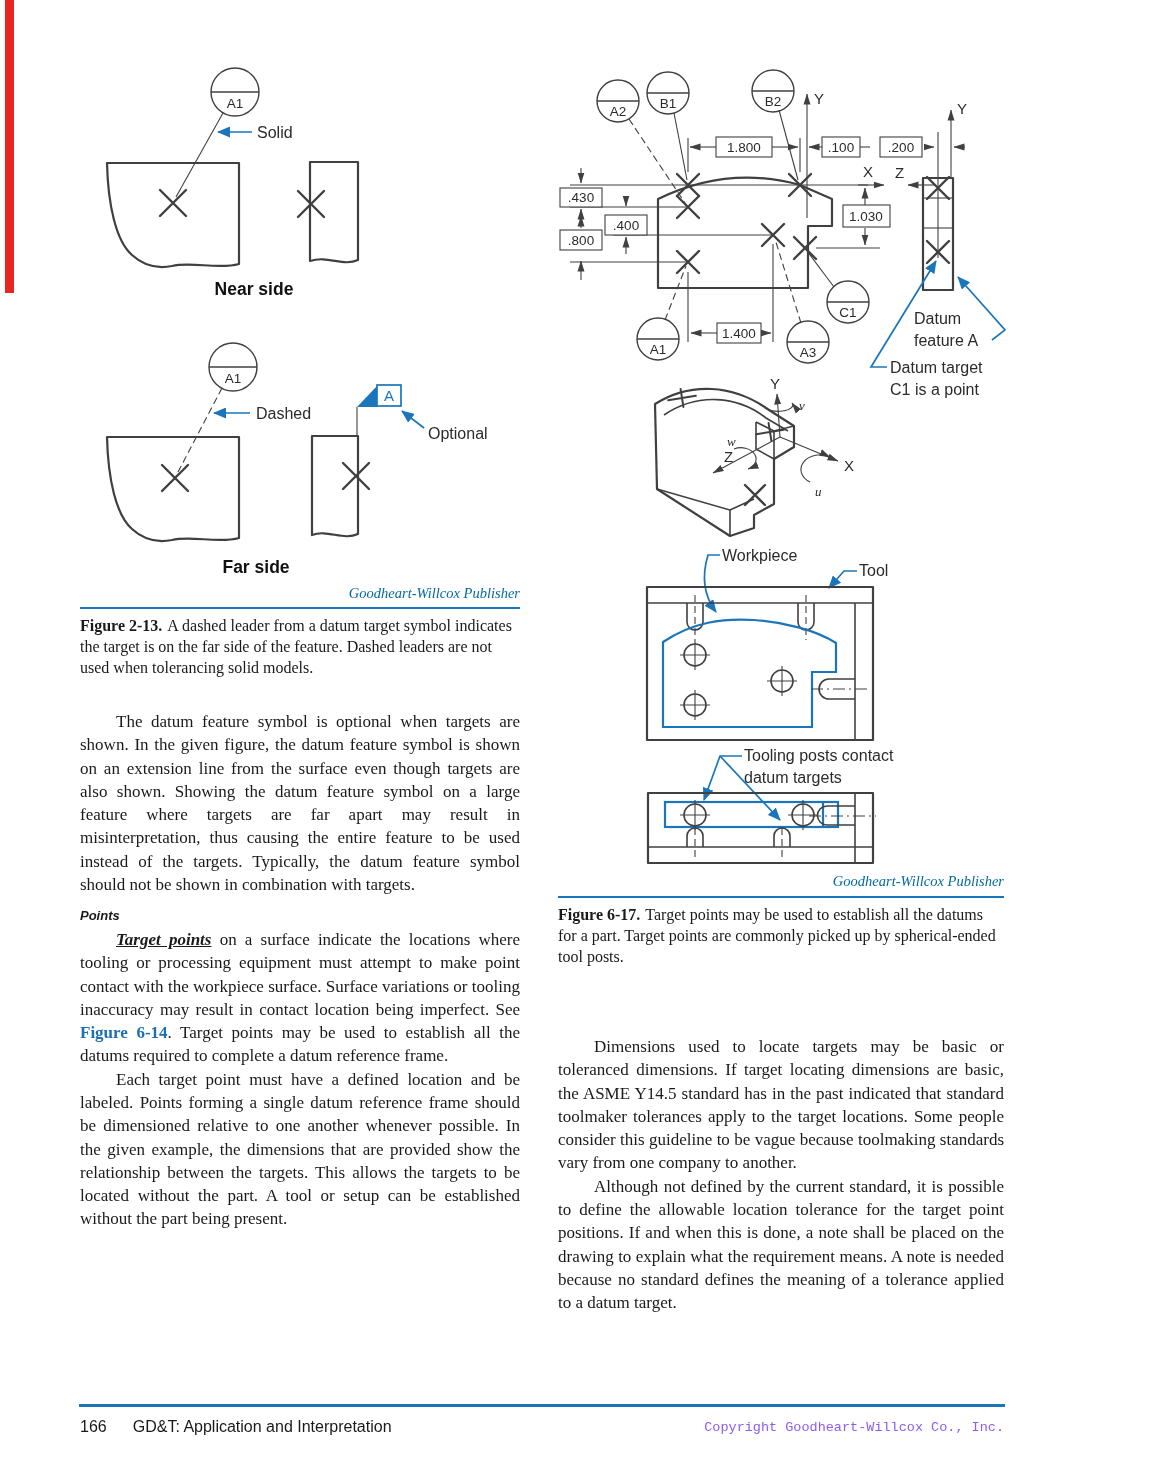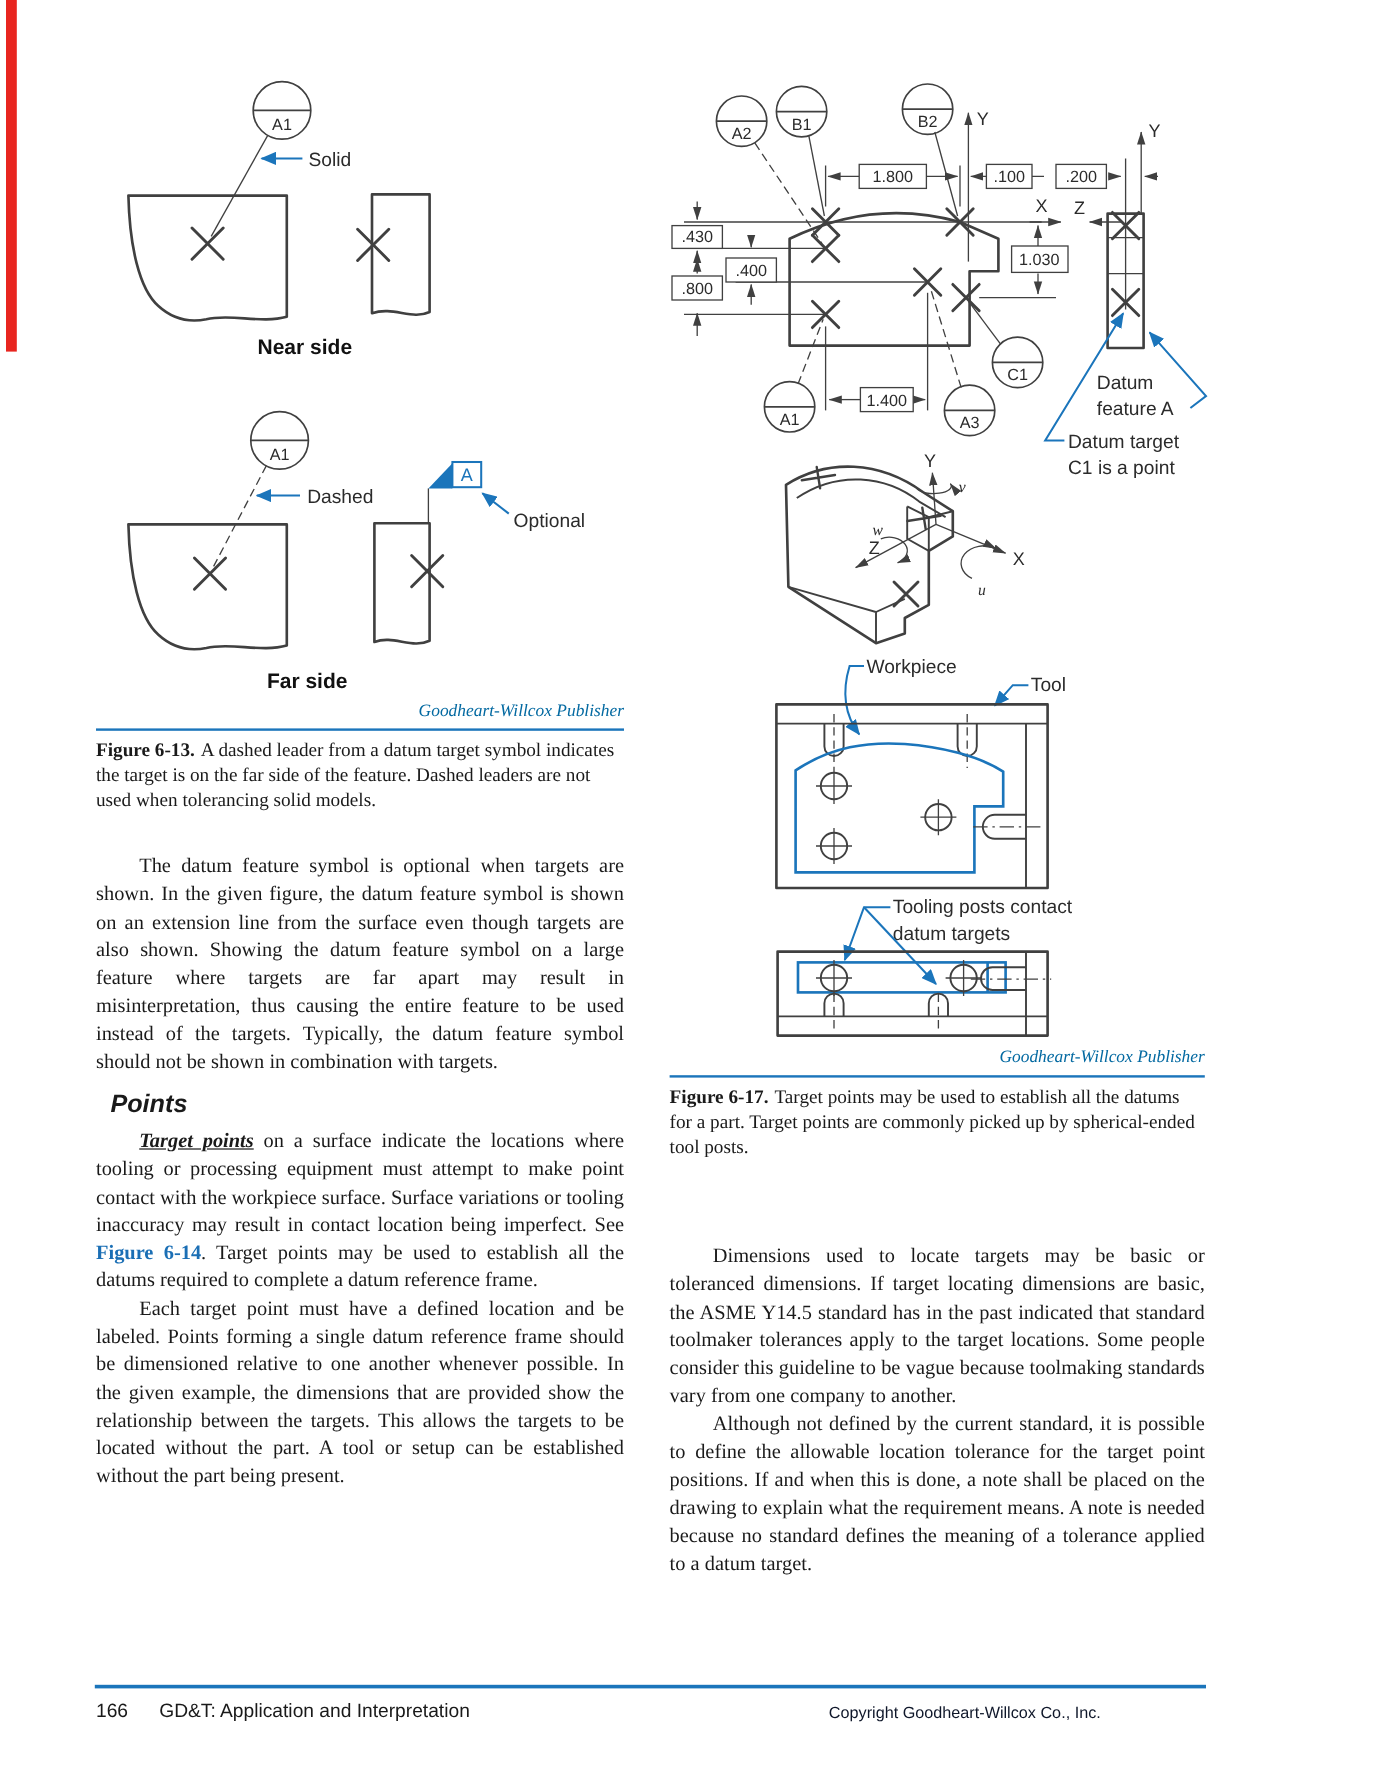"Figure 6-13." span.fl { text: 6-13 -> 2-13 }
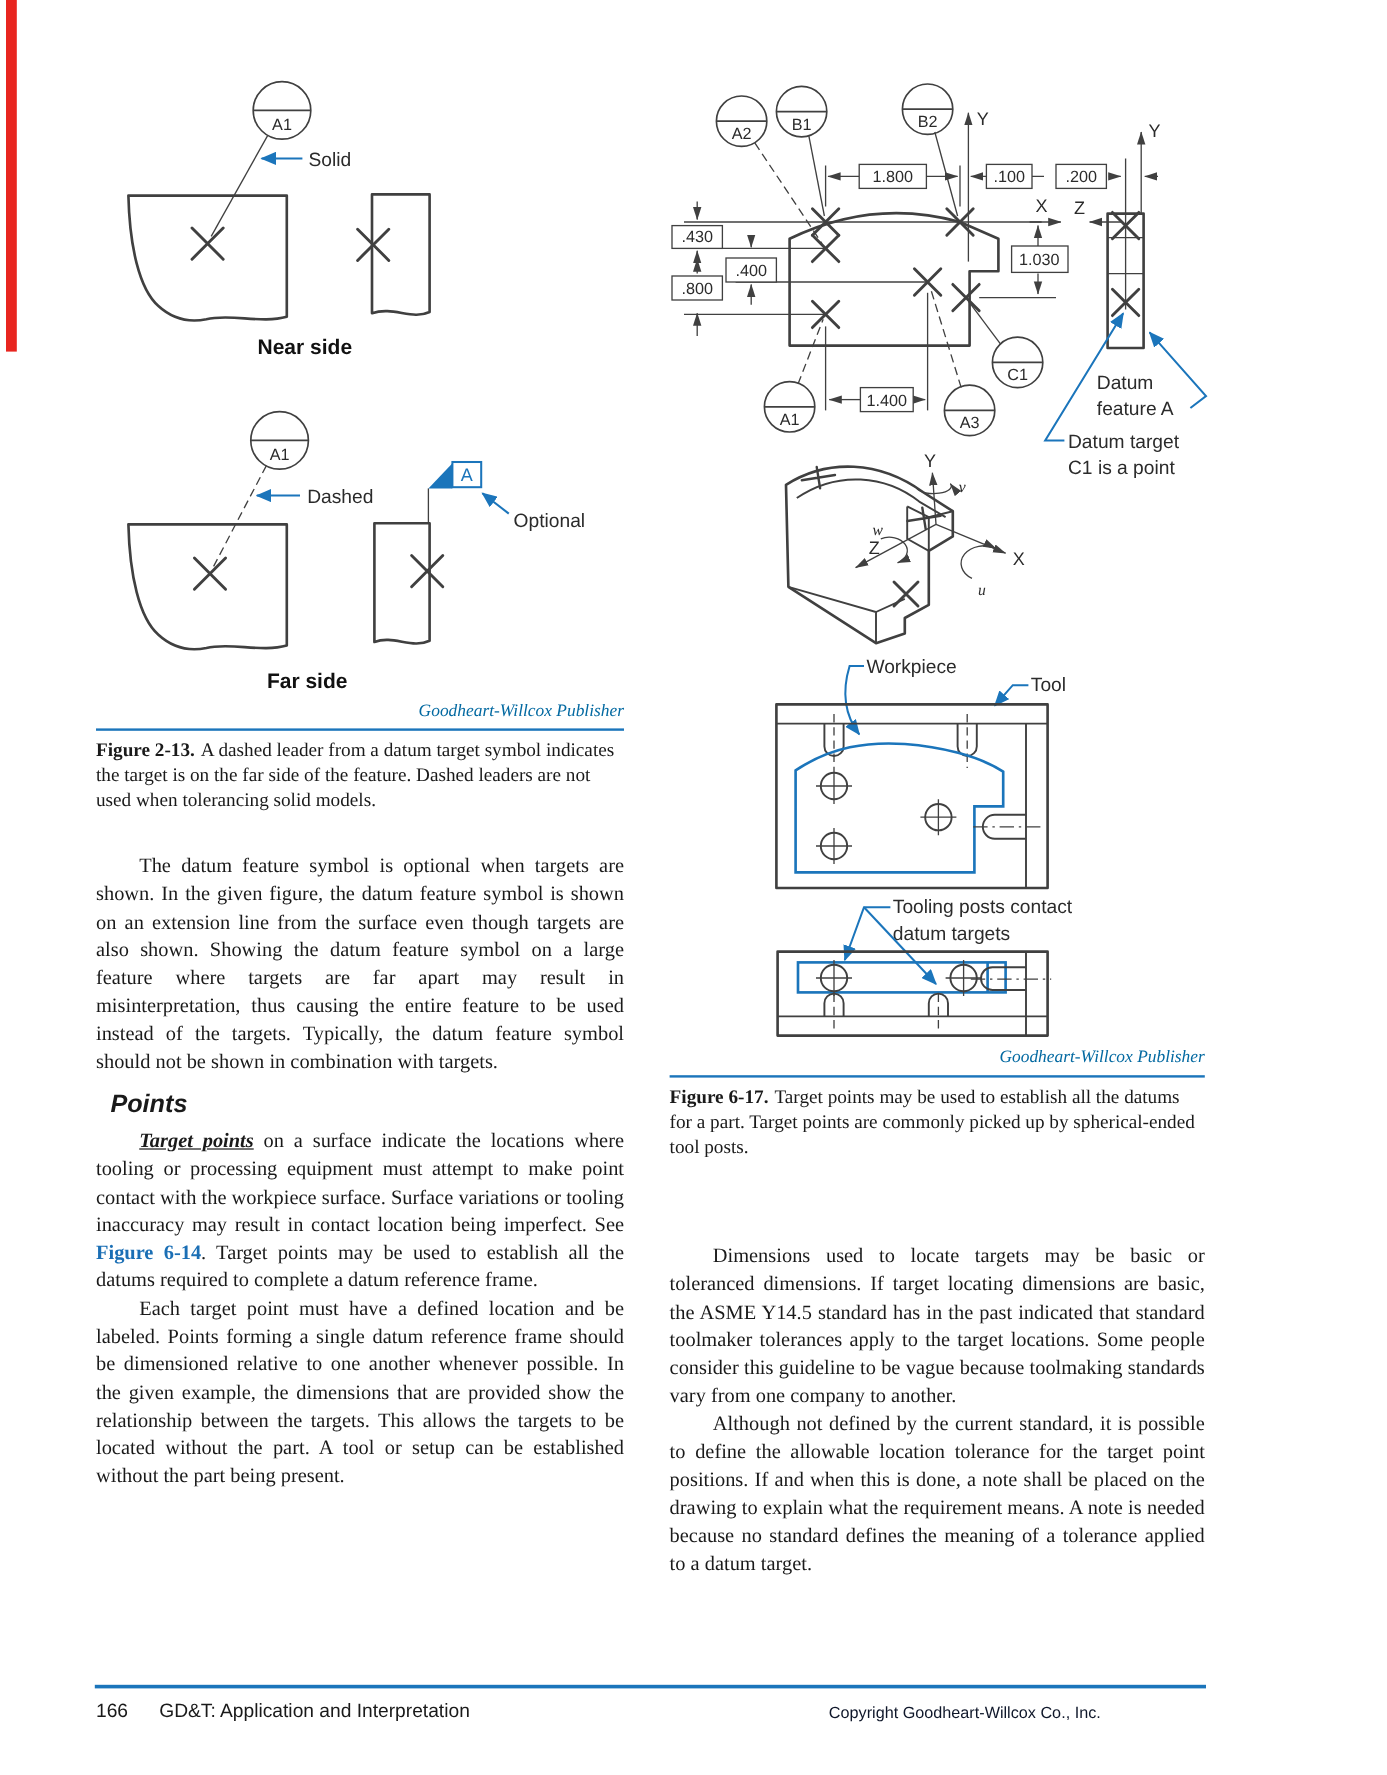"Points" .pts { font-size: 21px -> 13px; margin: 11px 0 3px 12px -> 11px 0 3px 0 }
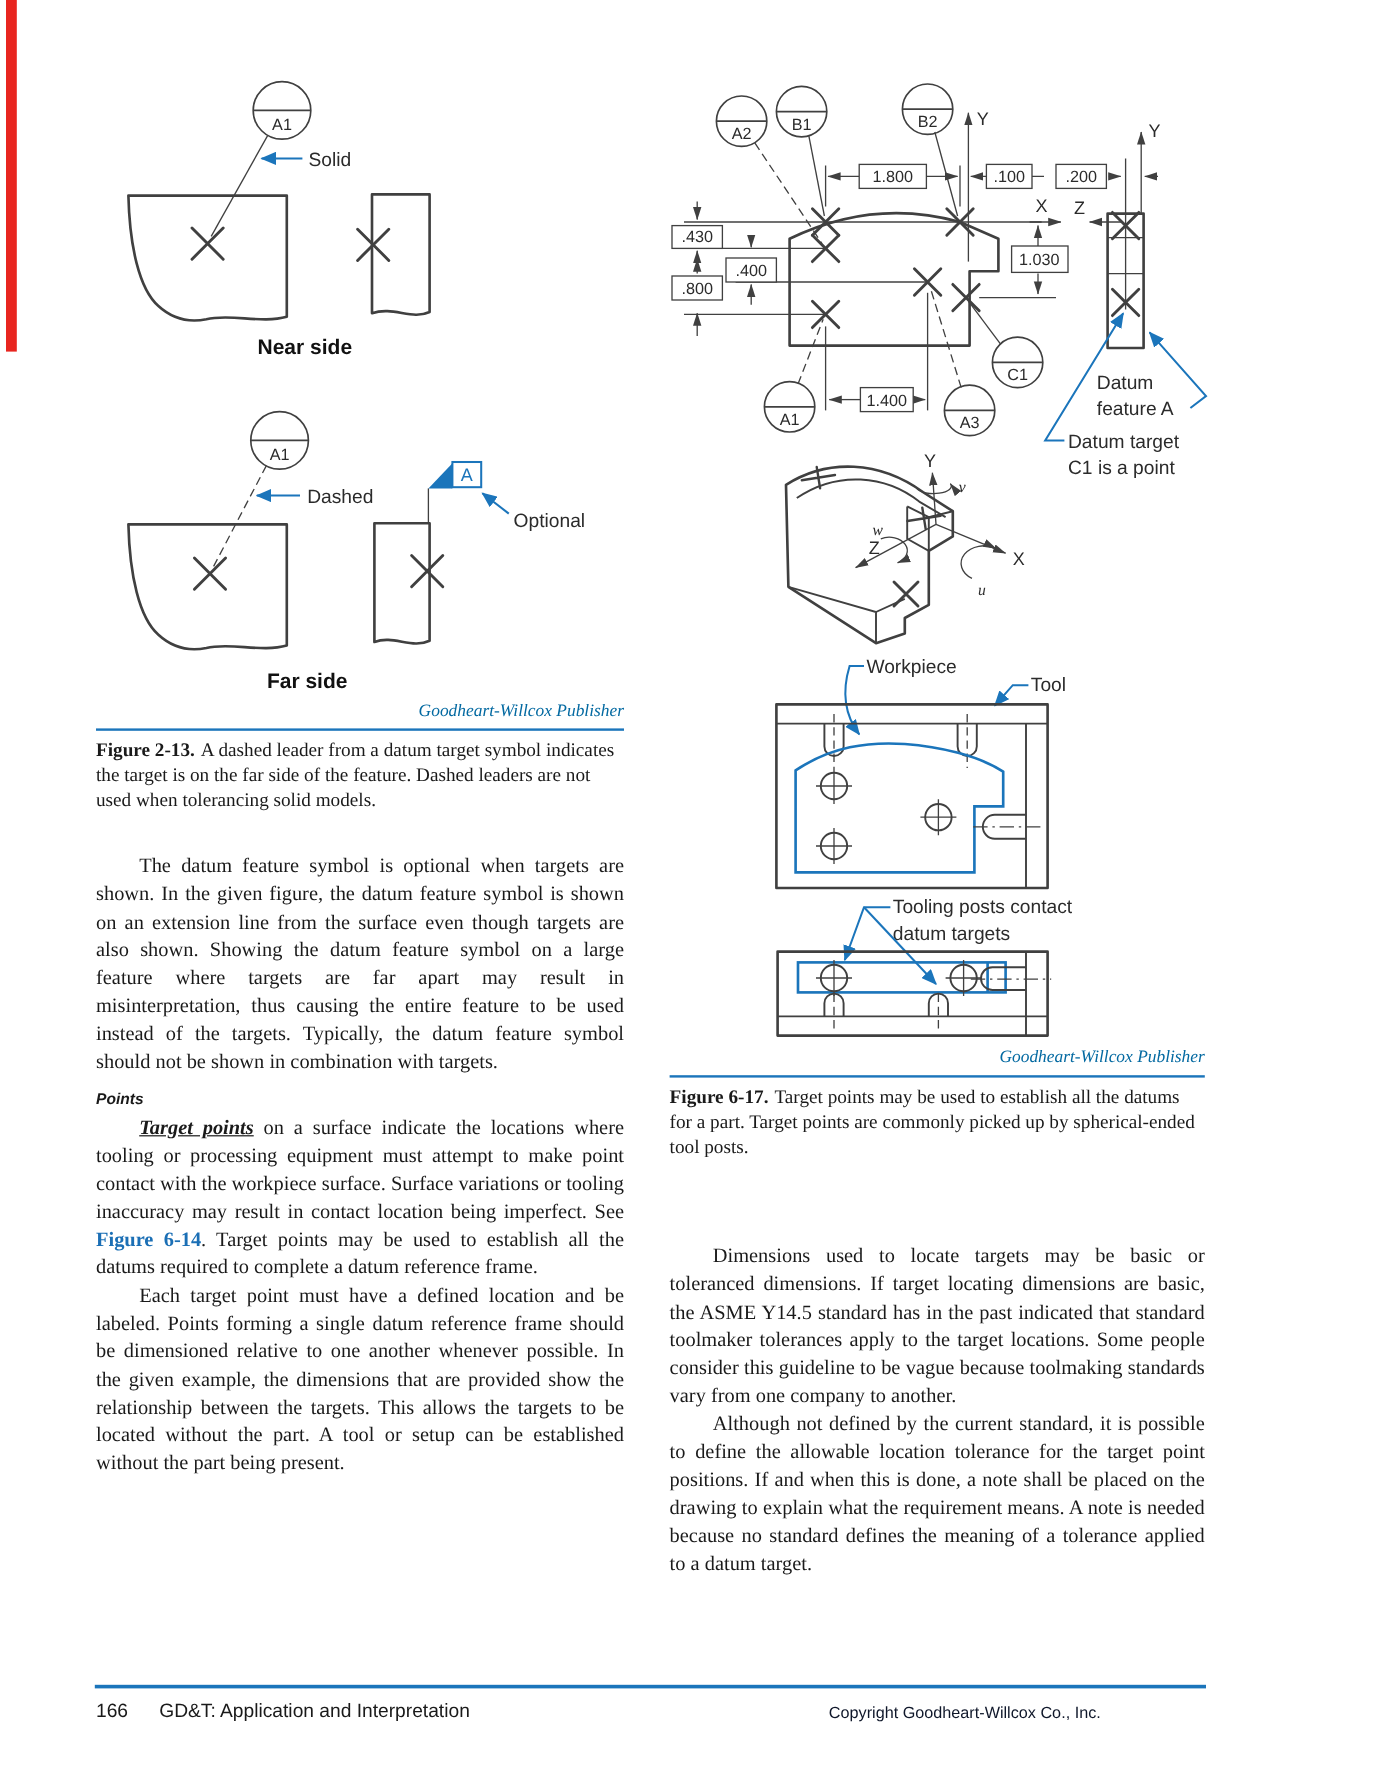"Copyright Goodheart-Willcox Co., Inc." .footcopy { color: #0f172a -> #8b5cf6; font-family: Liberation Sans, sans-serif -> Liberation Mono, monospace; text-align: center -> right }
